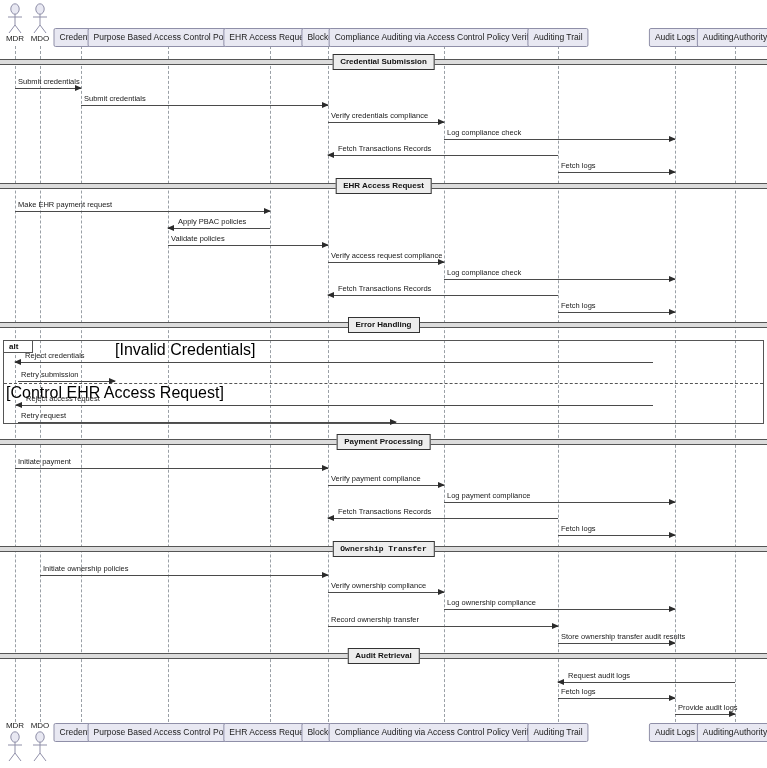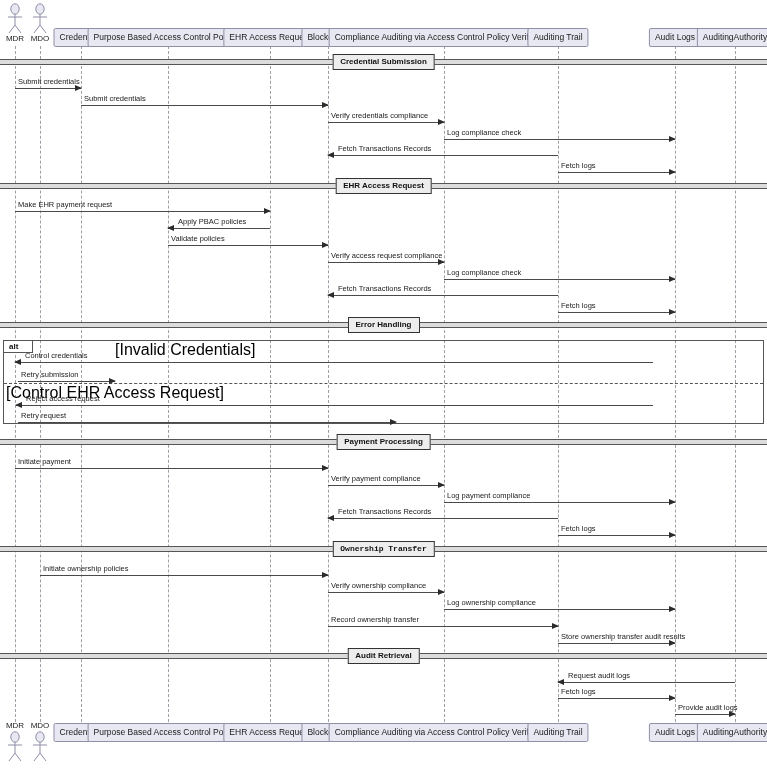"Control credentials" div.mlabel { text: Control -> Reject }
